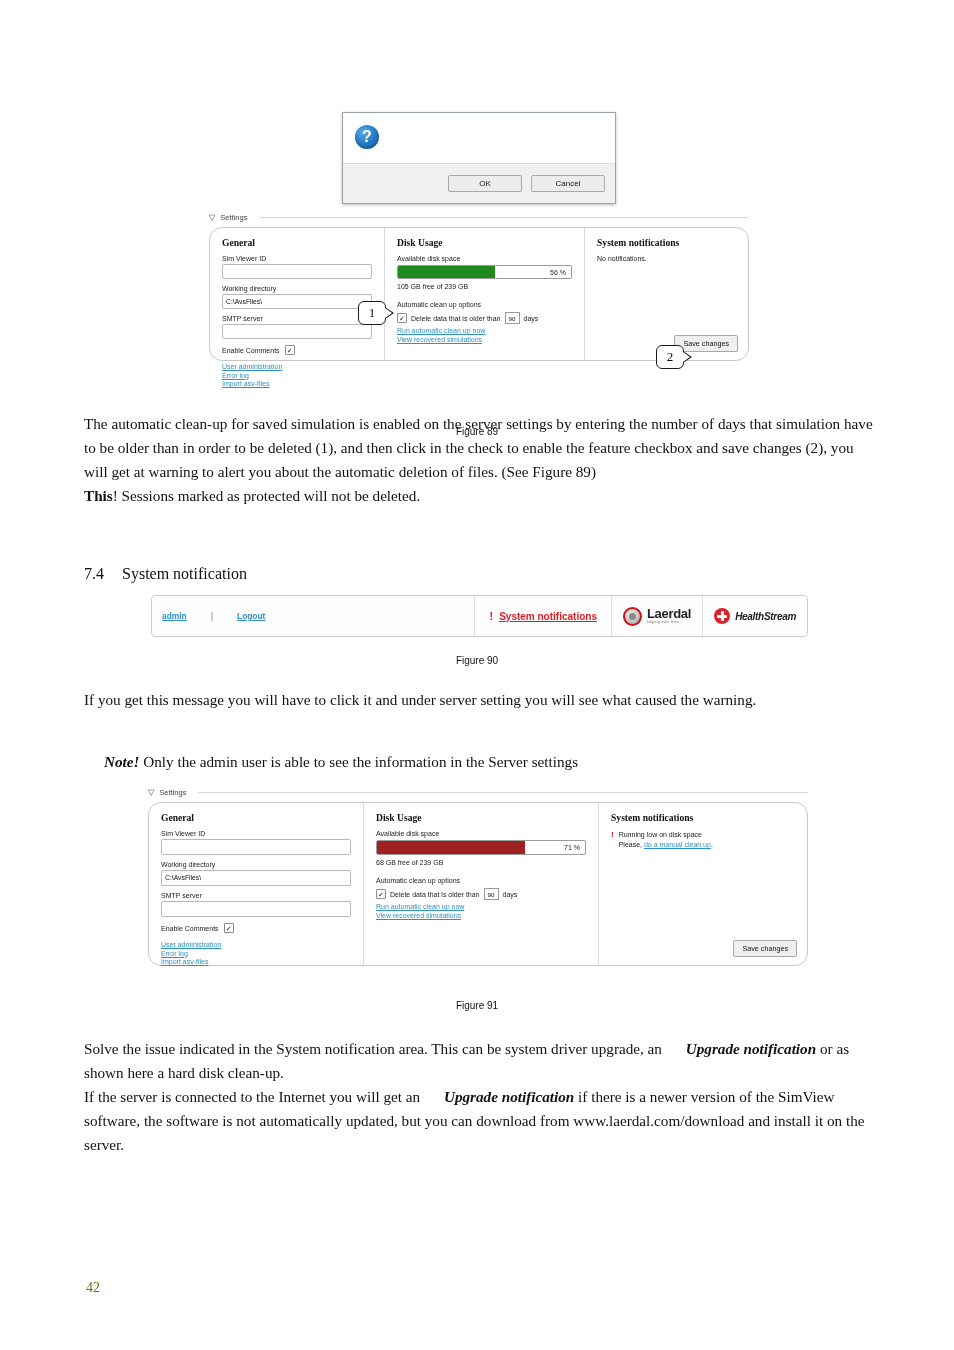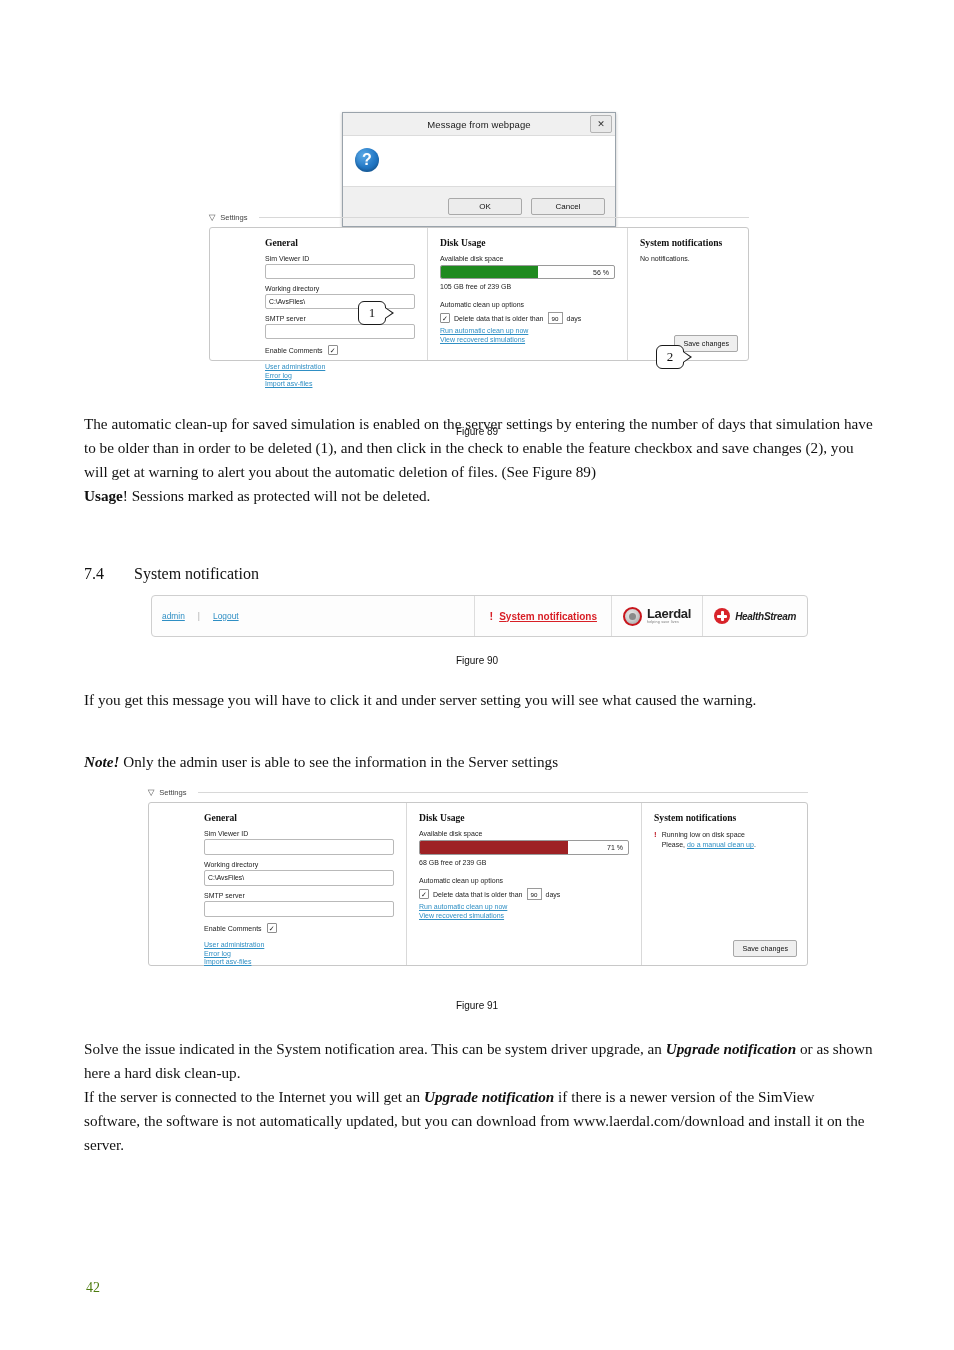"Message from webpage" div.dlg-titlebar { html: <div> <span>Message from webpage</span> <span>✕</span> </div> -> none }
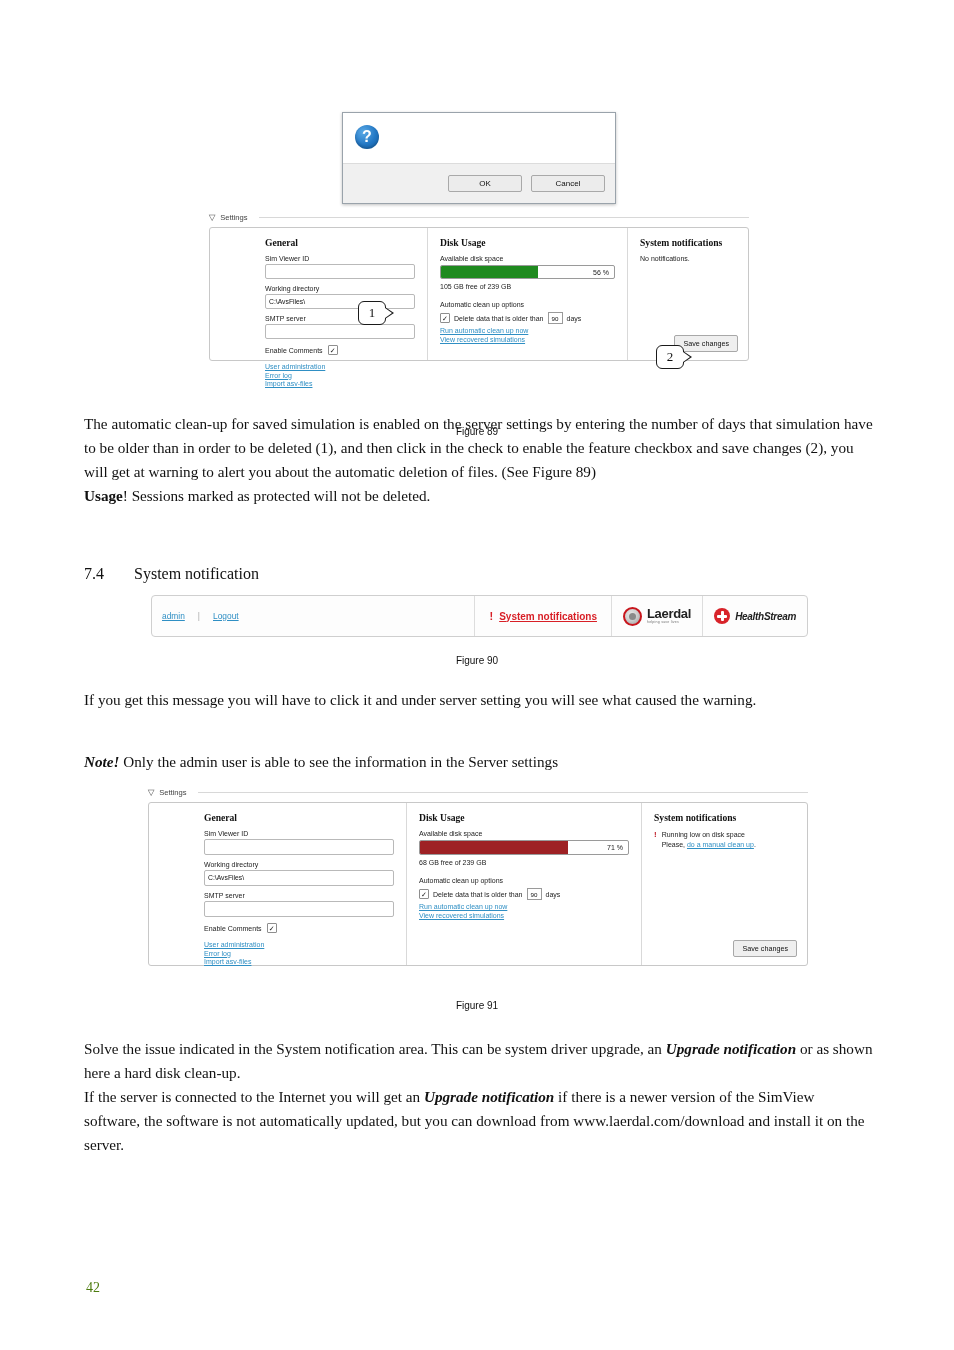"General" .settings-box { border-radius: 3px -> 13px; padding-left: 43px -> none }
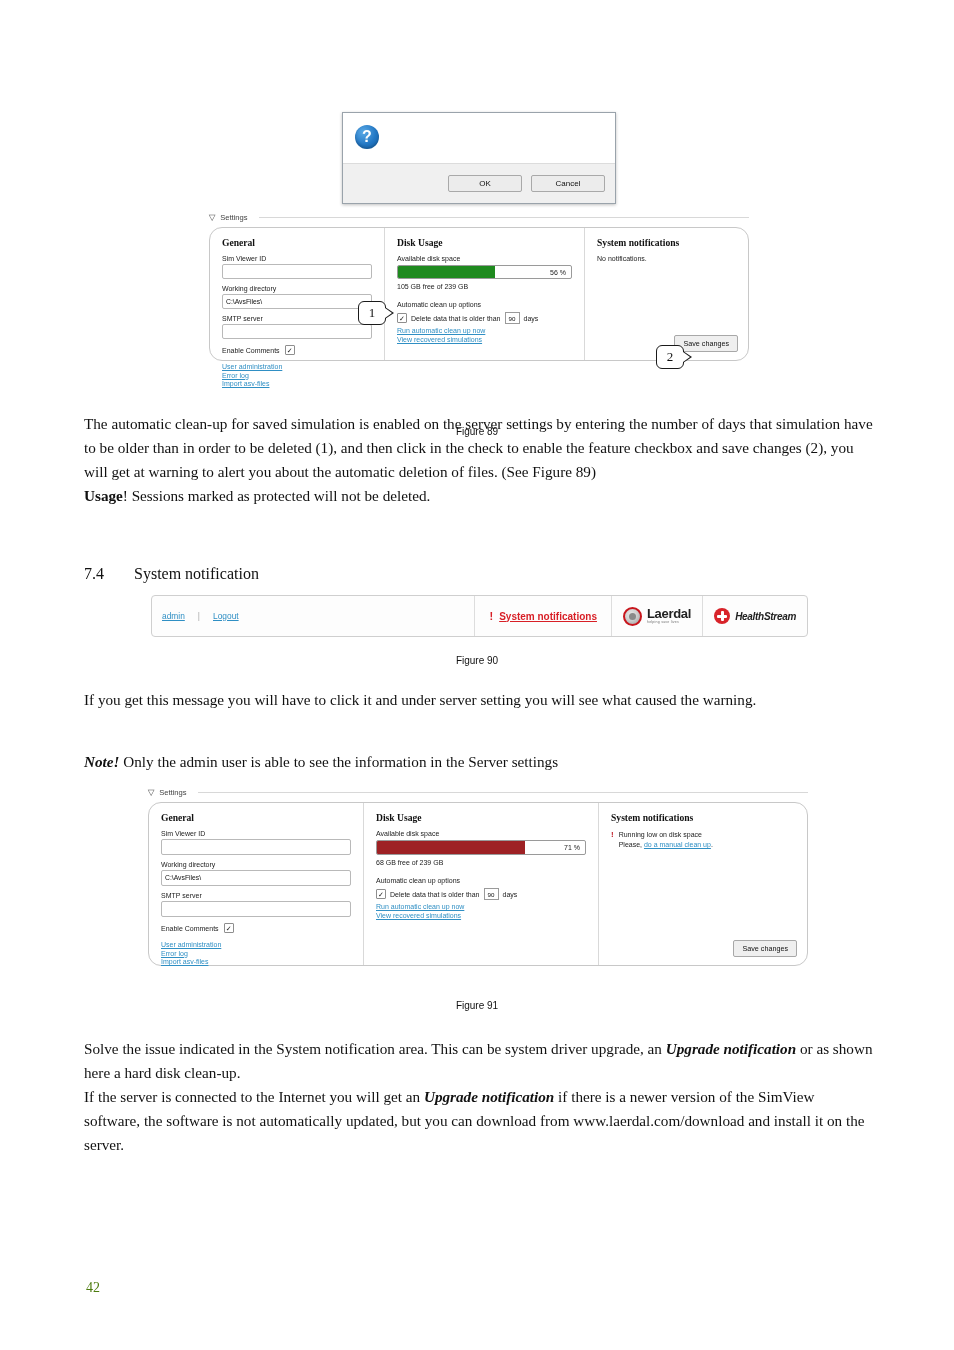"Usage" b { text: Usage -> This }
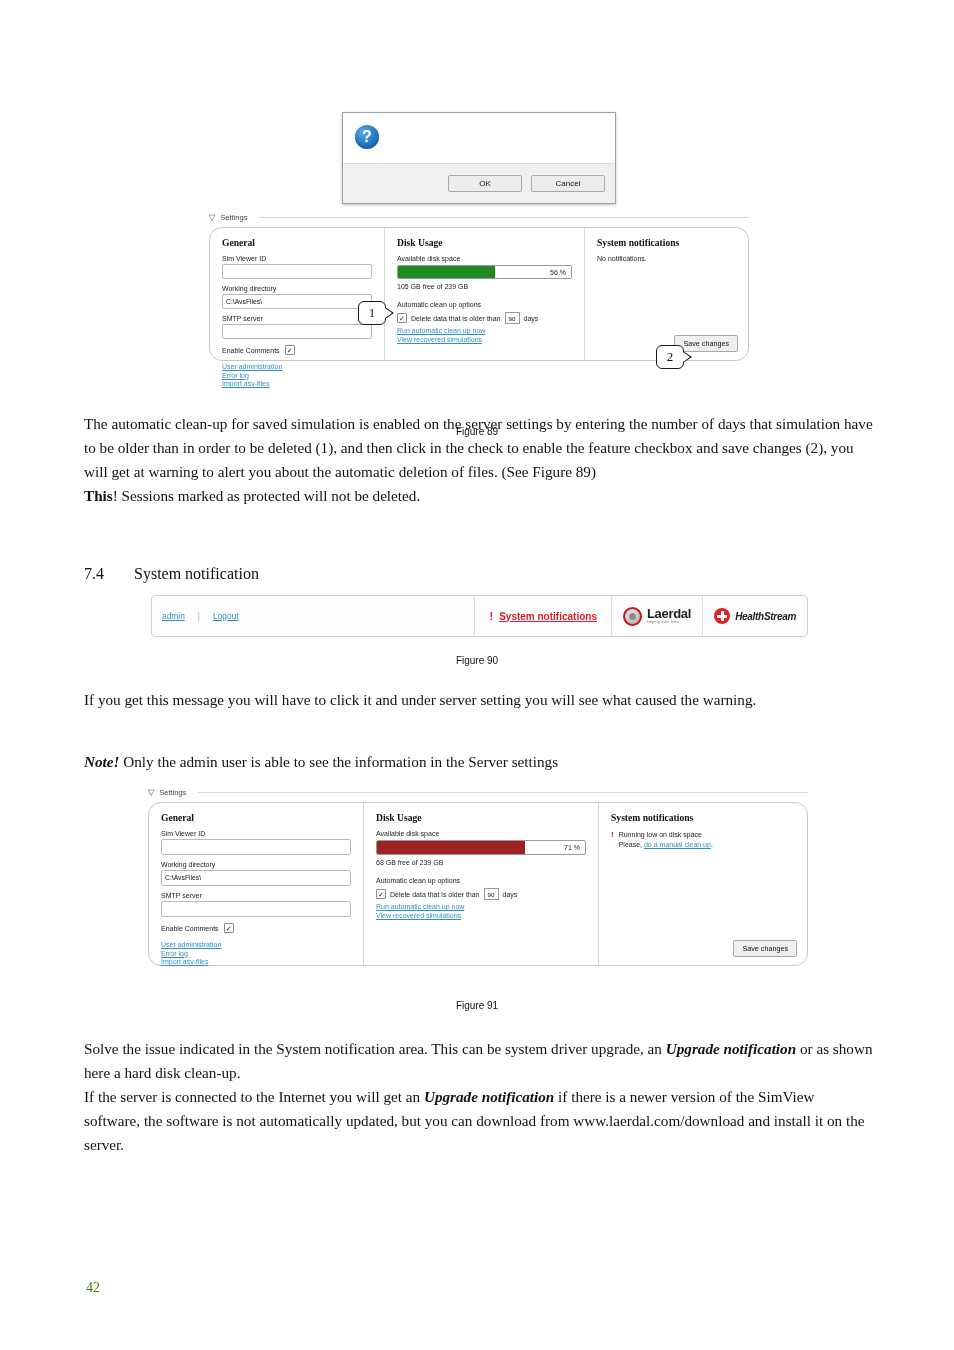"7.4" .h2 { gap: 30px -> 18px }
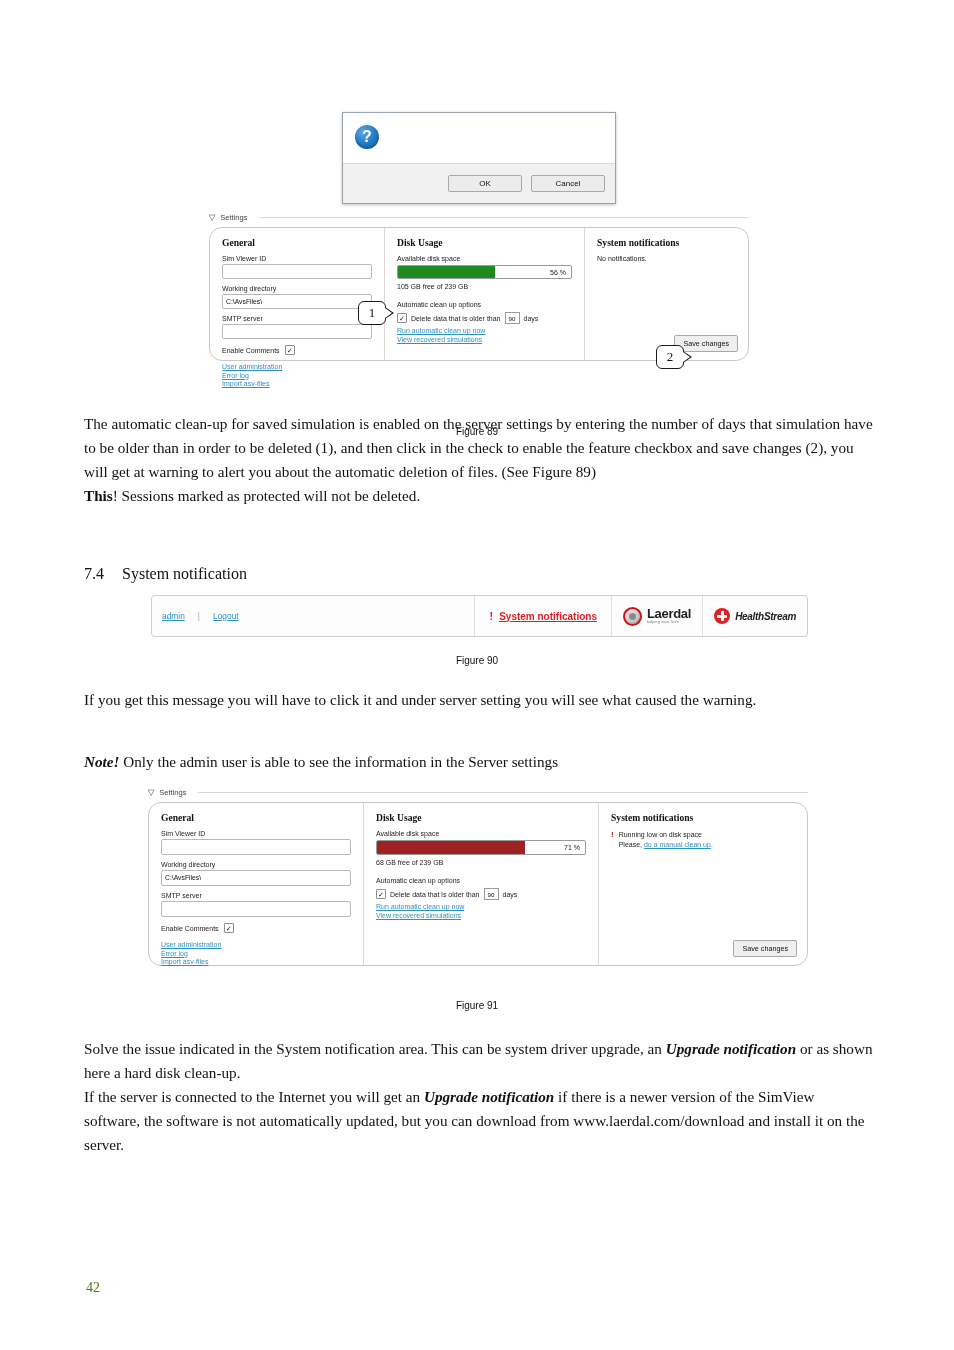"admin" .f90-left { font-weight: none -> bold; gap: 13px -> 24px }
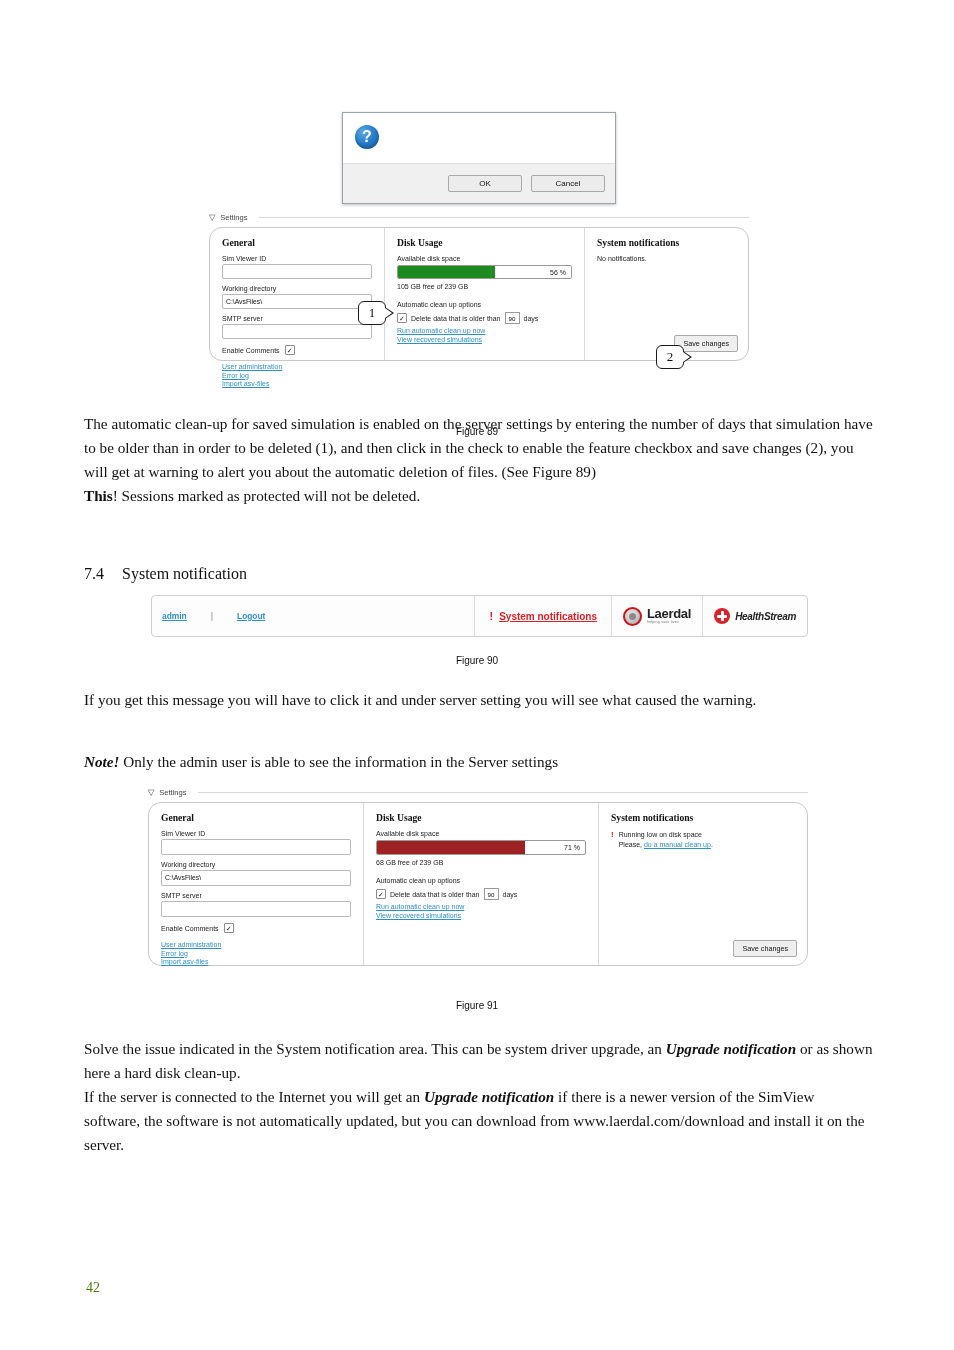"Note!" b.bi { margin-left: none -> 20px }
